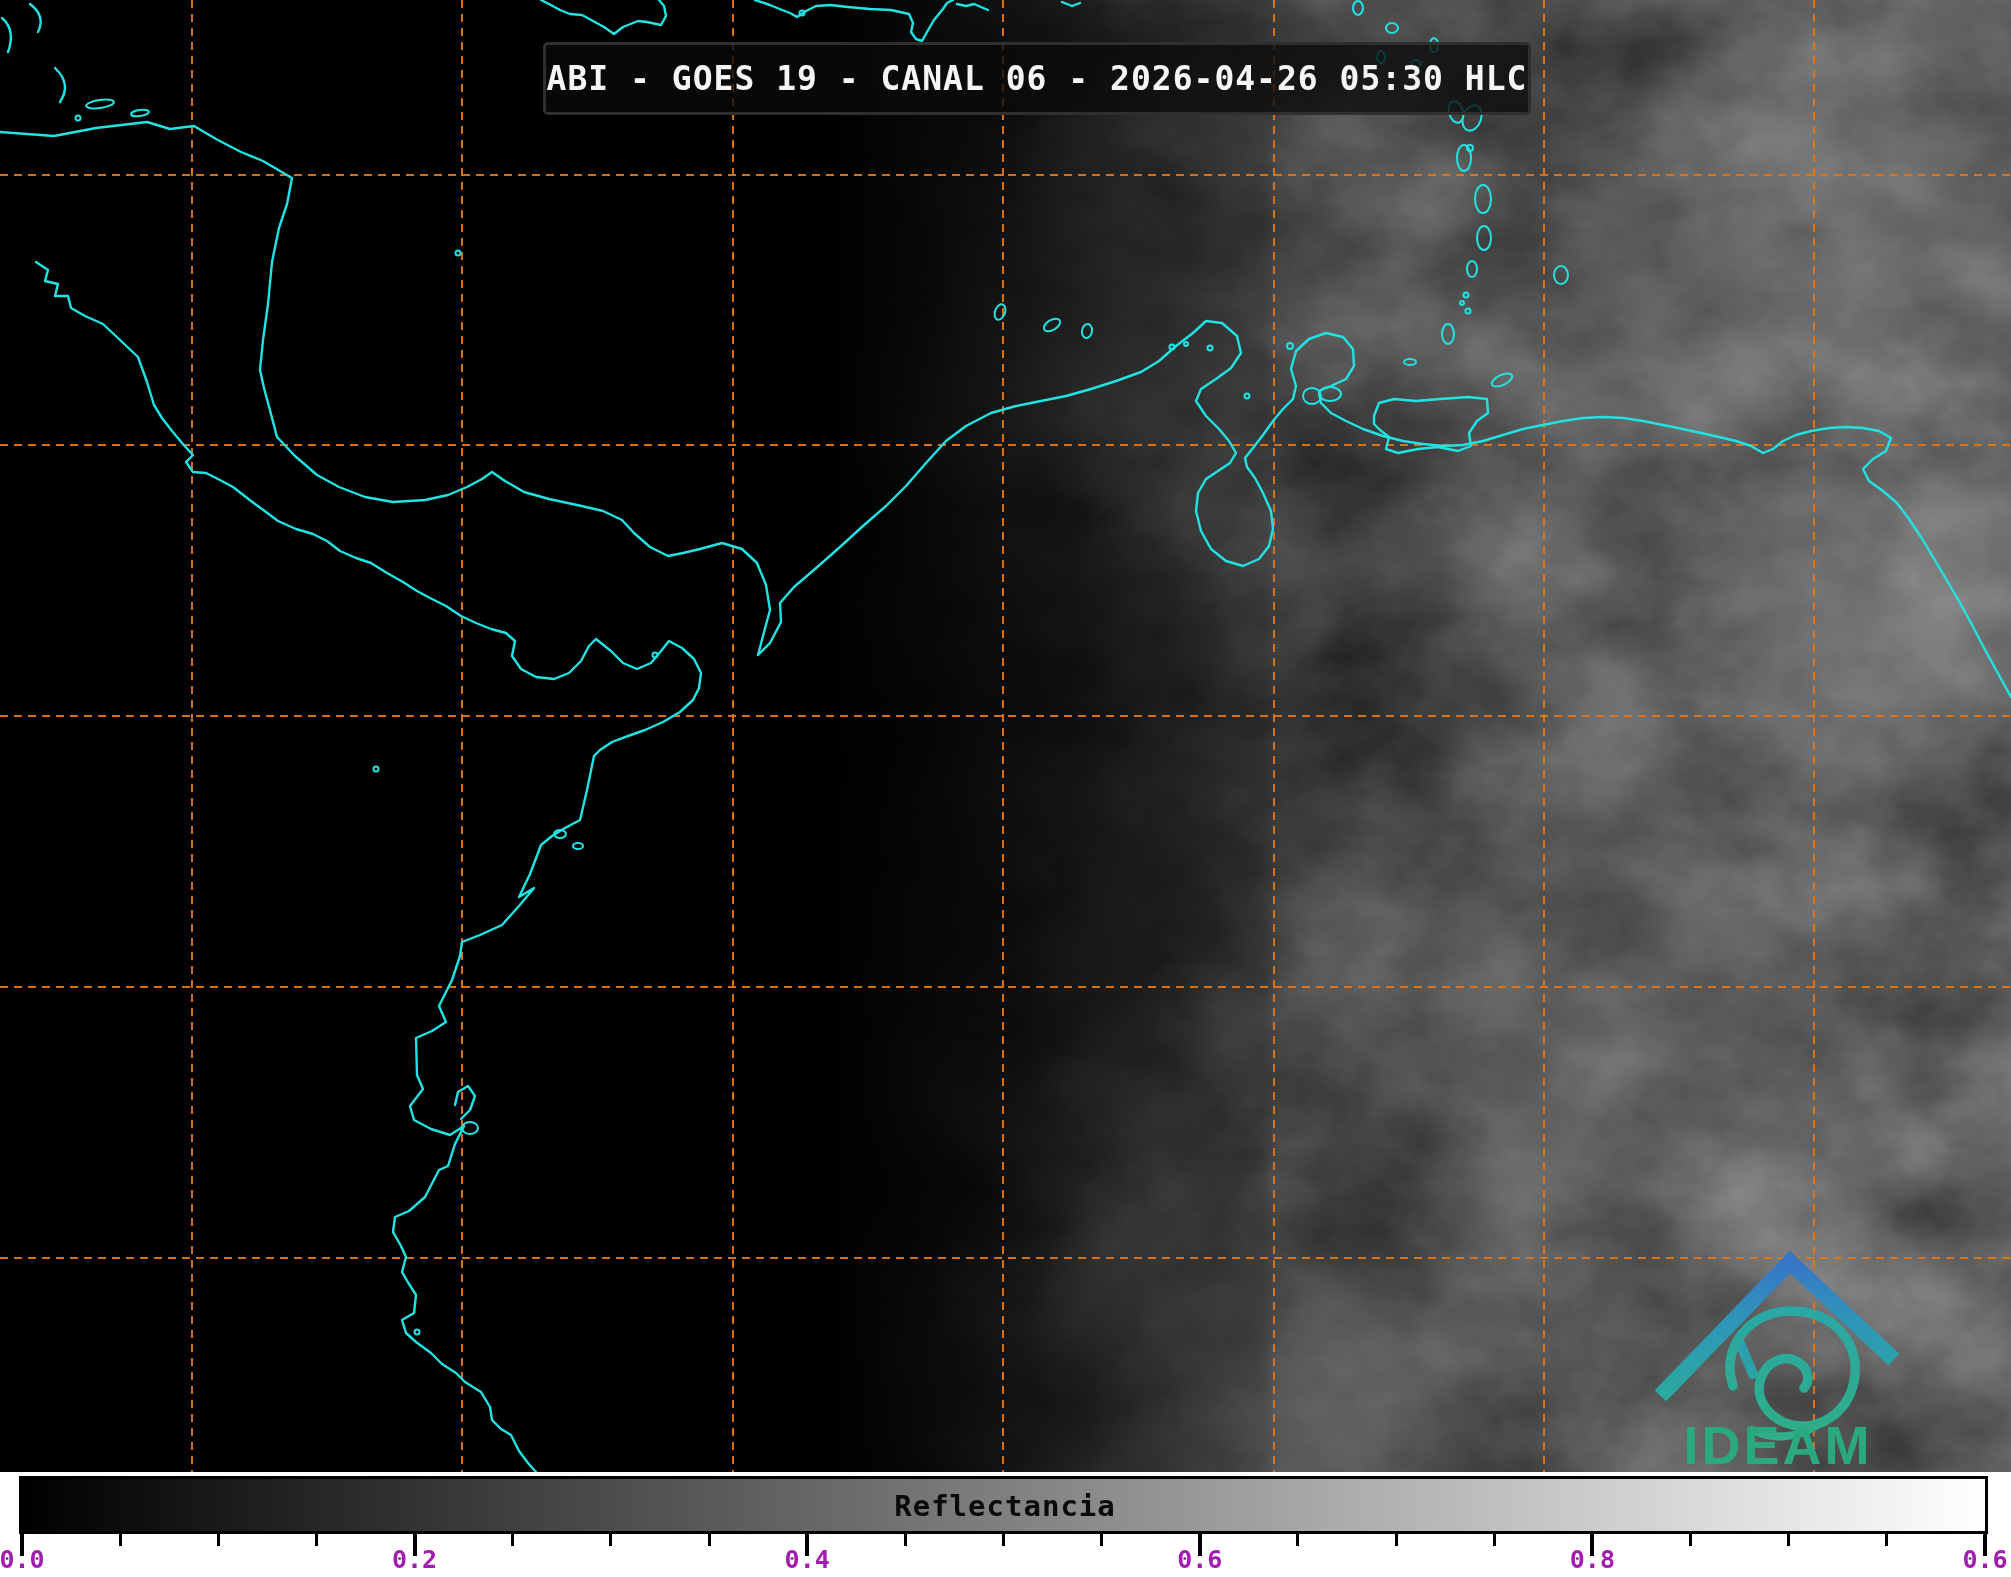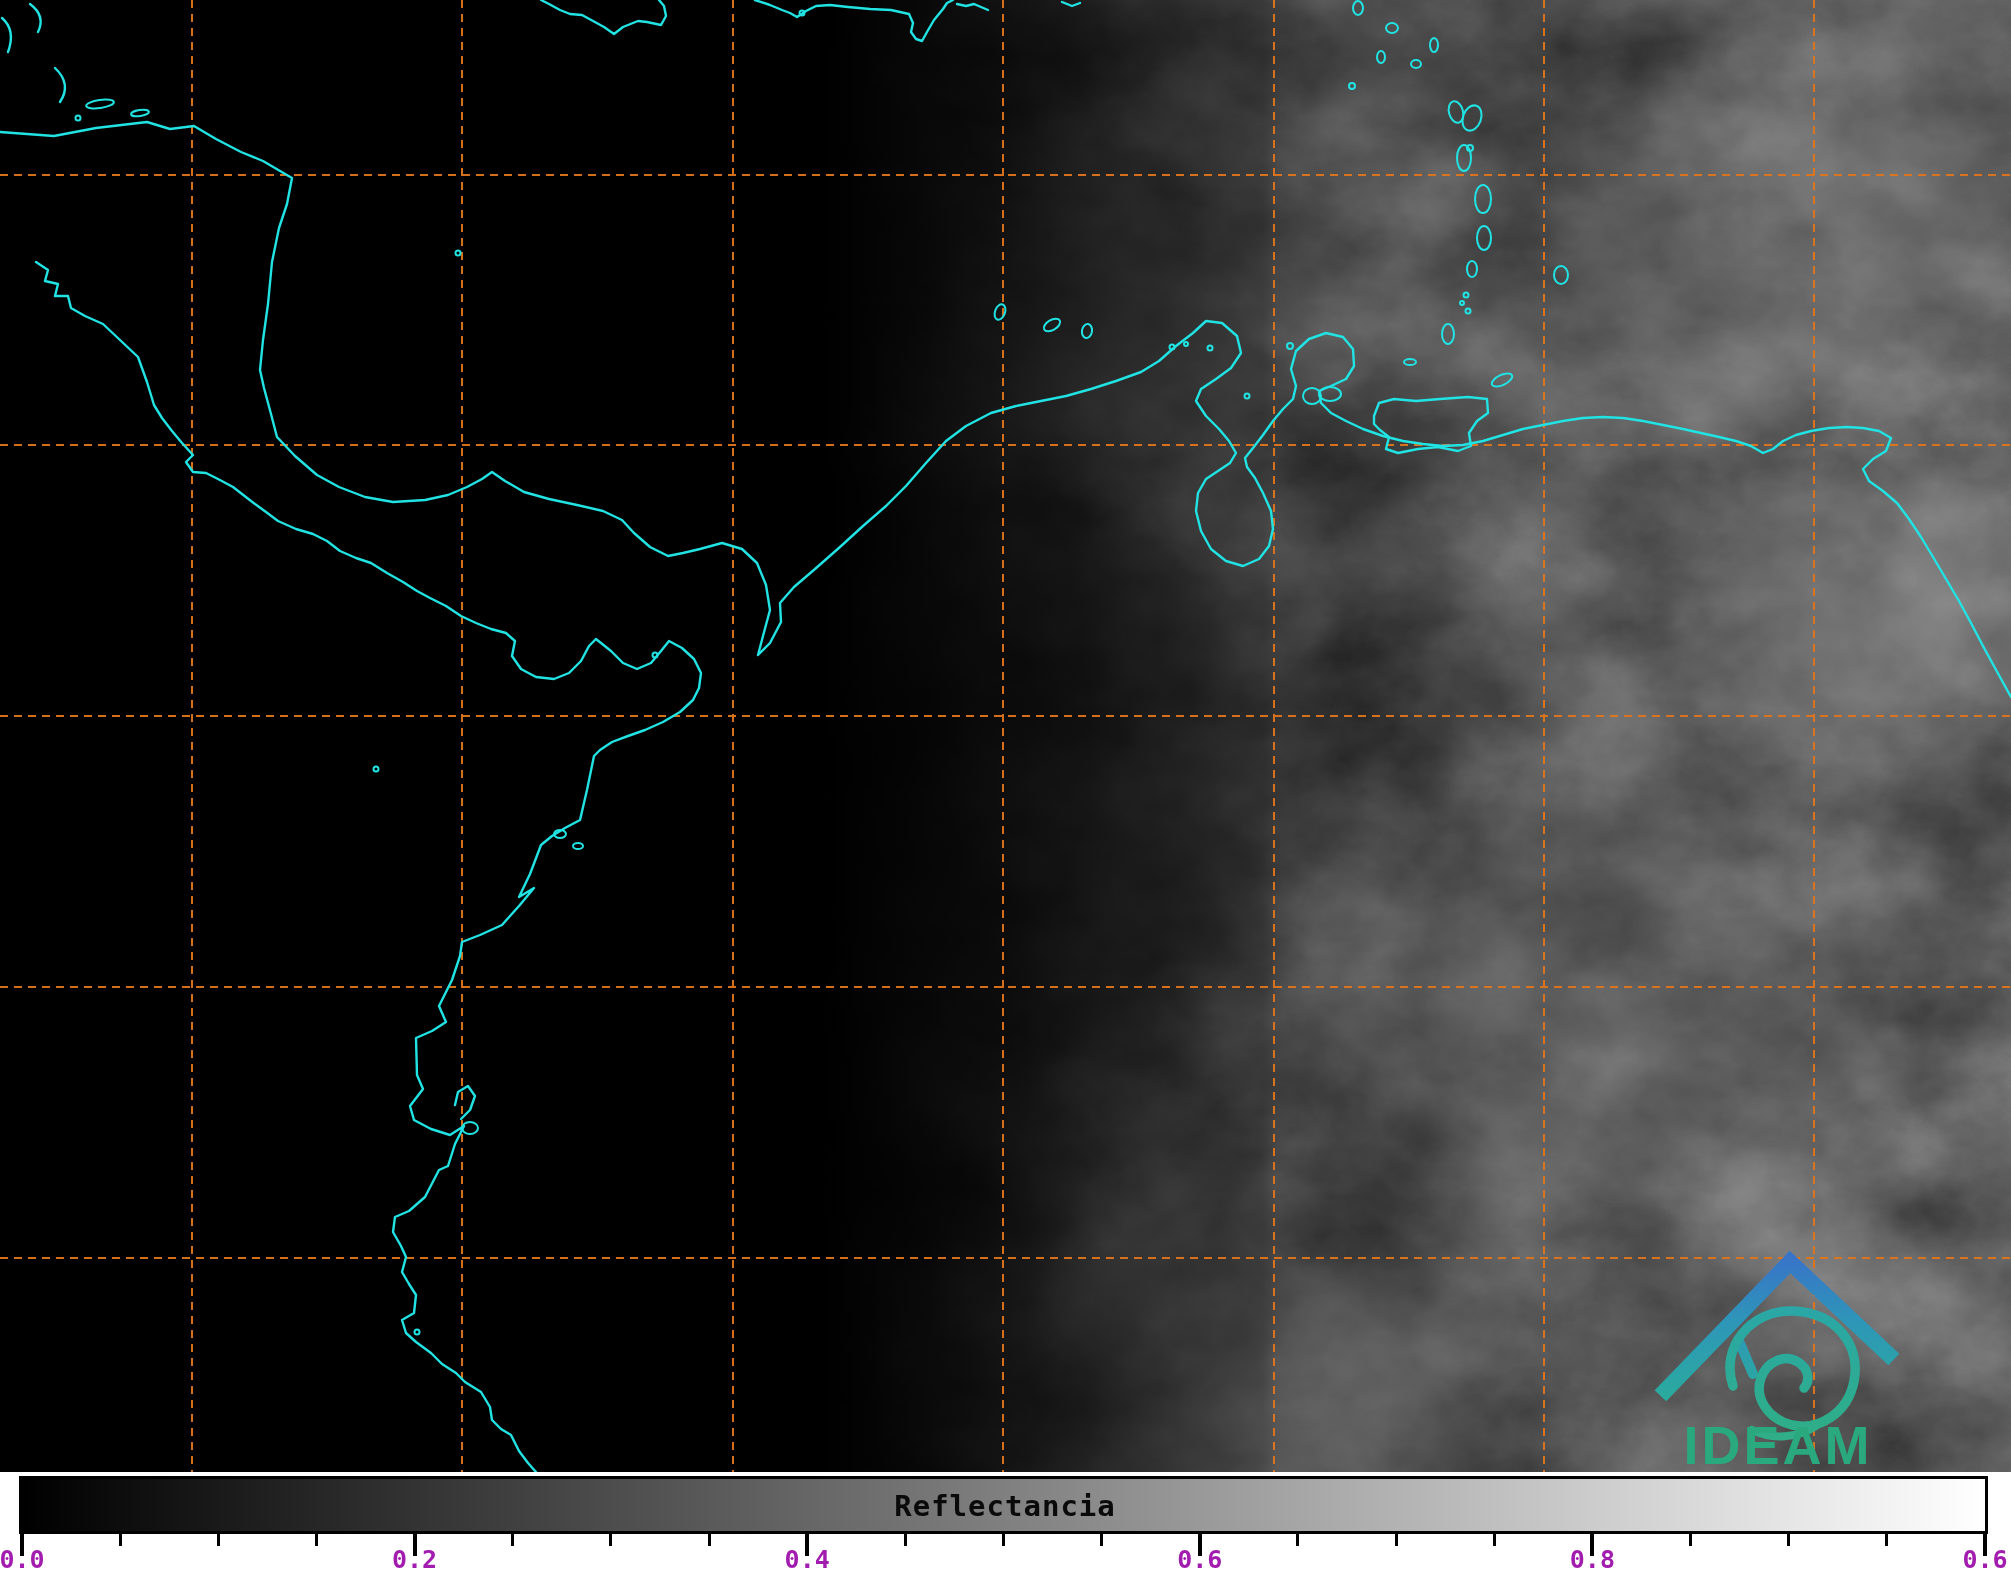"ABI - GOES 19 -" div.title-box { html: none -> <div> <span>ABI - GOES 19 - CANAL 06 - 2026-04-26 05:30 HLC</span> </div> }
